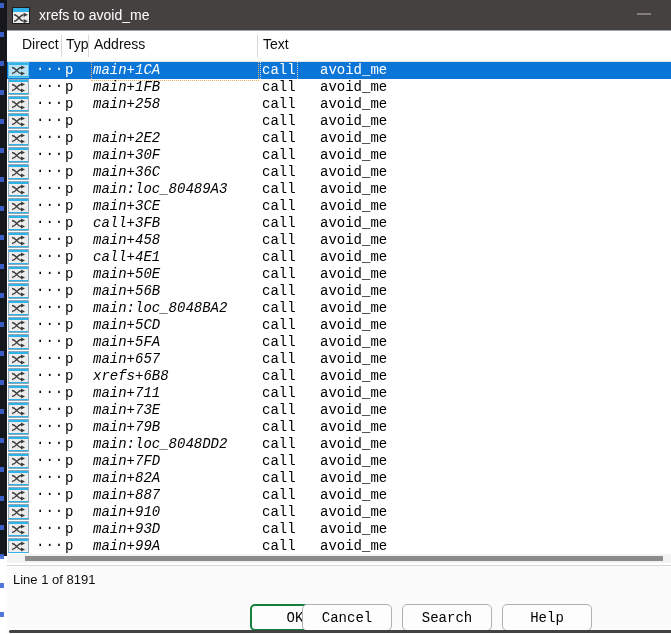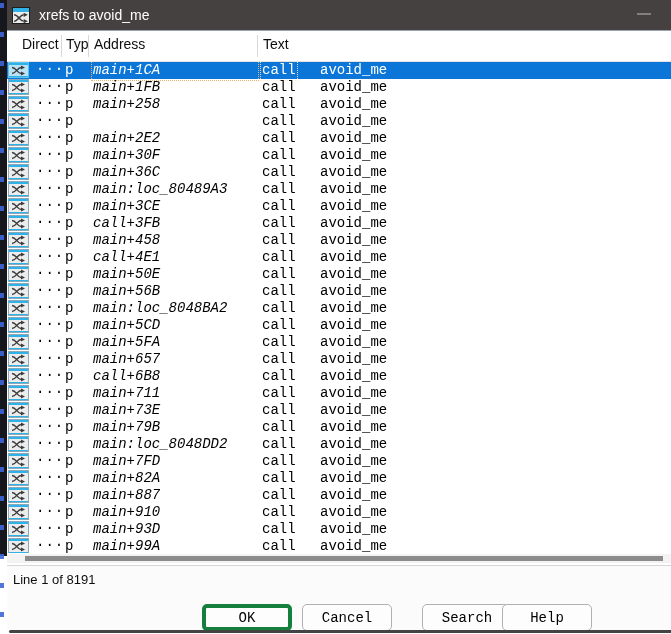"call+6B8" span.cell-address { text: call+6B8 -> xrefs+6B8 }
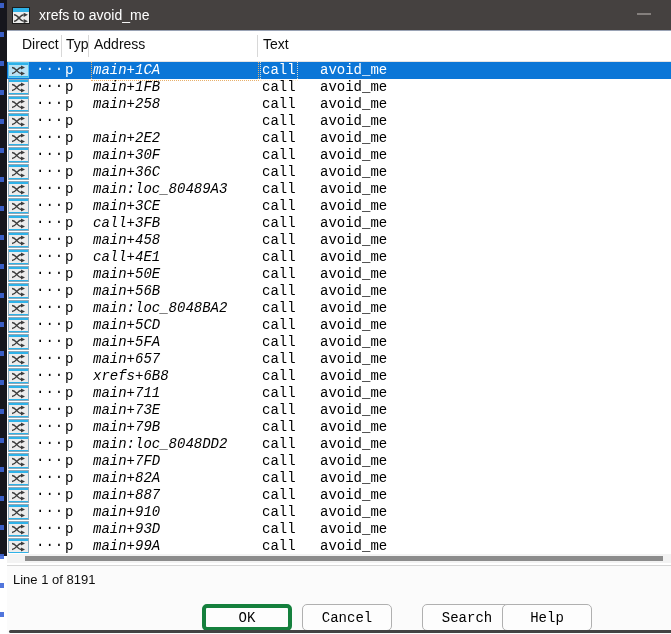"OK" .btn.default { border: 4px solid #15803d -> 2px solid #15803d; margin-left: none -> 48px }
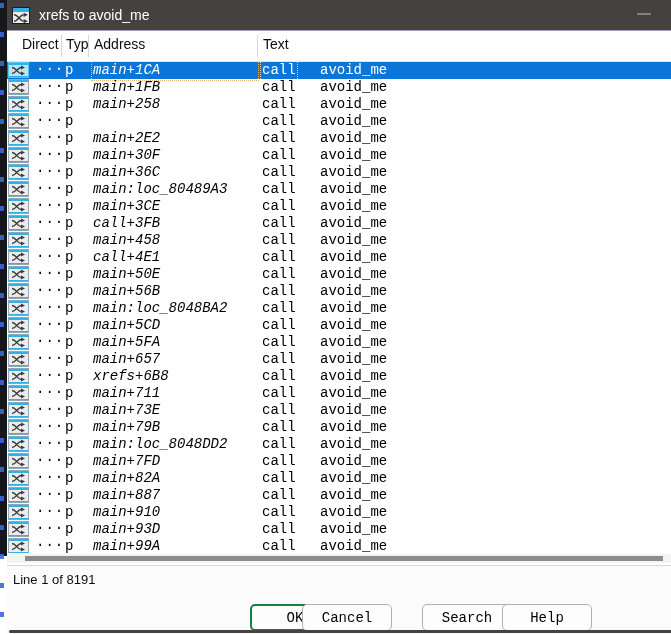"Search" .btn-search { margin-left: 20px -> none }
